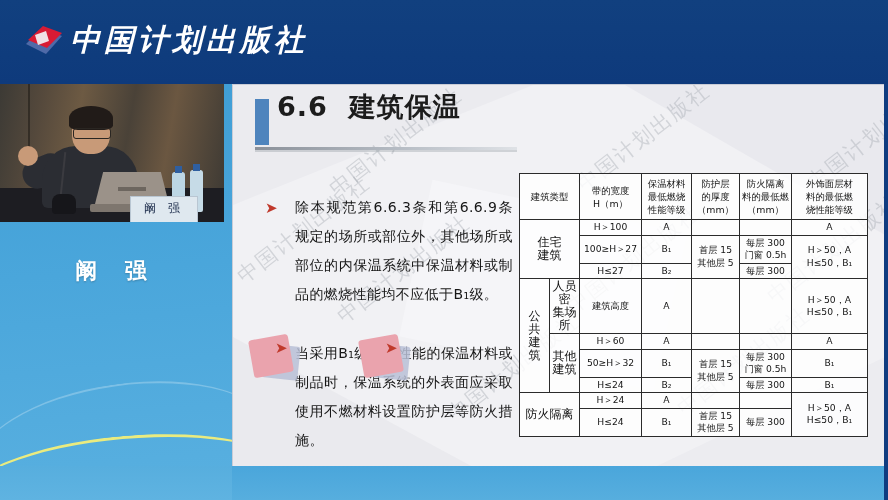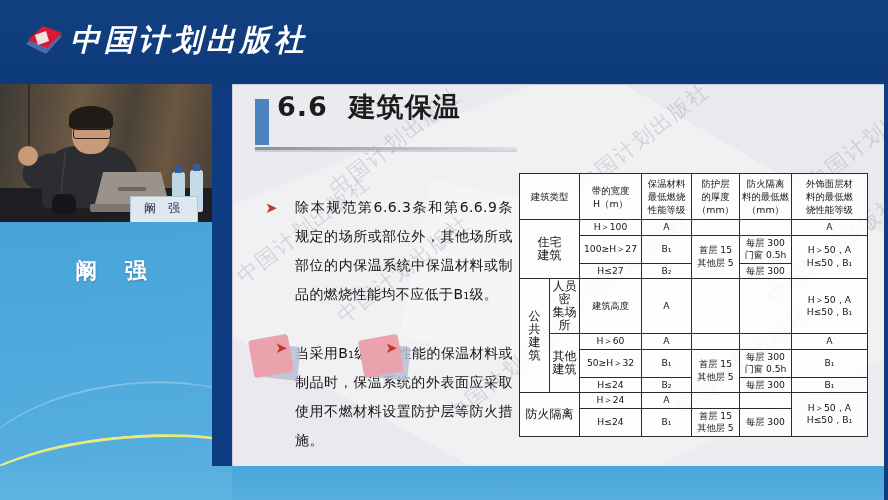"阚 强" .leftpanel { width: 212px -> 232px }
